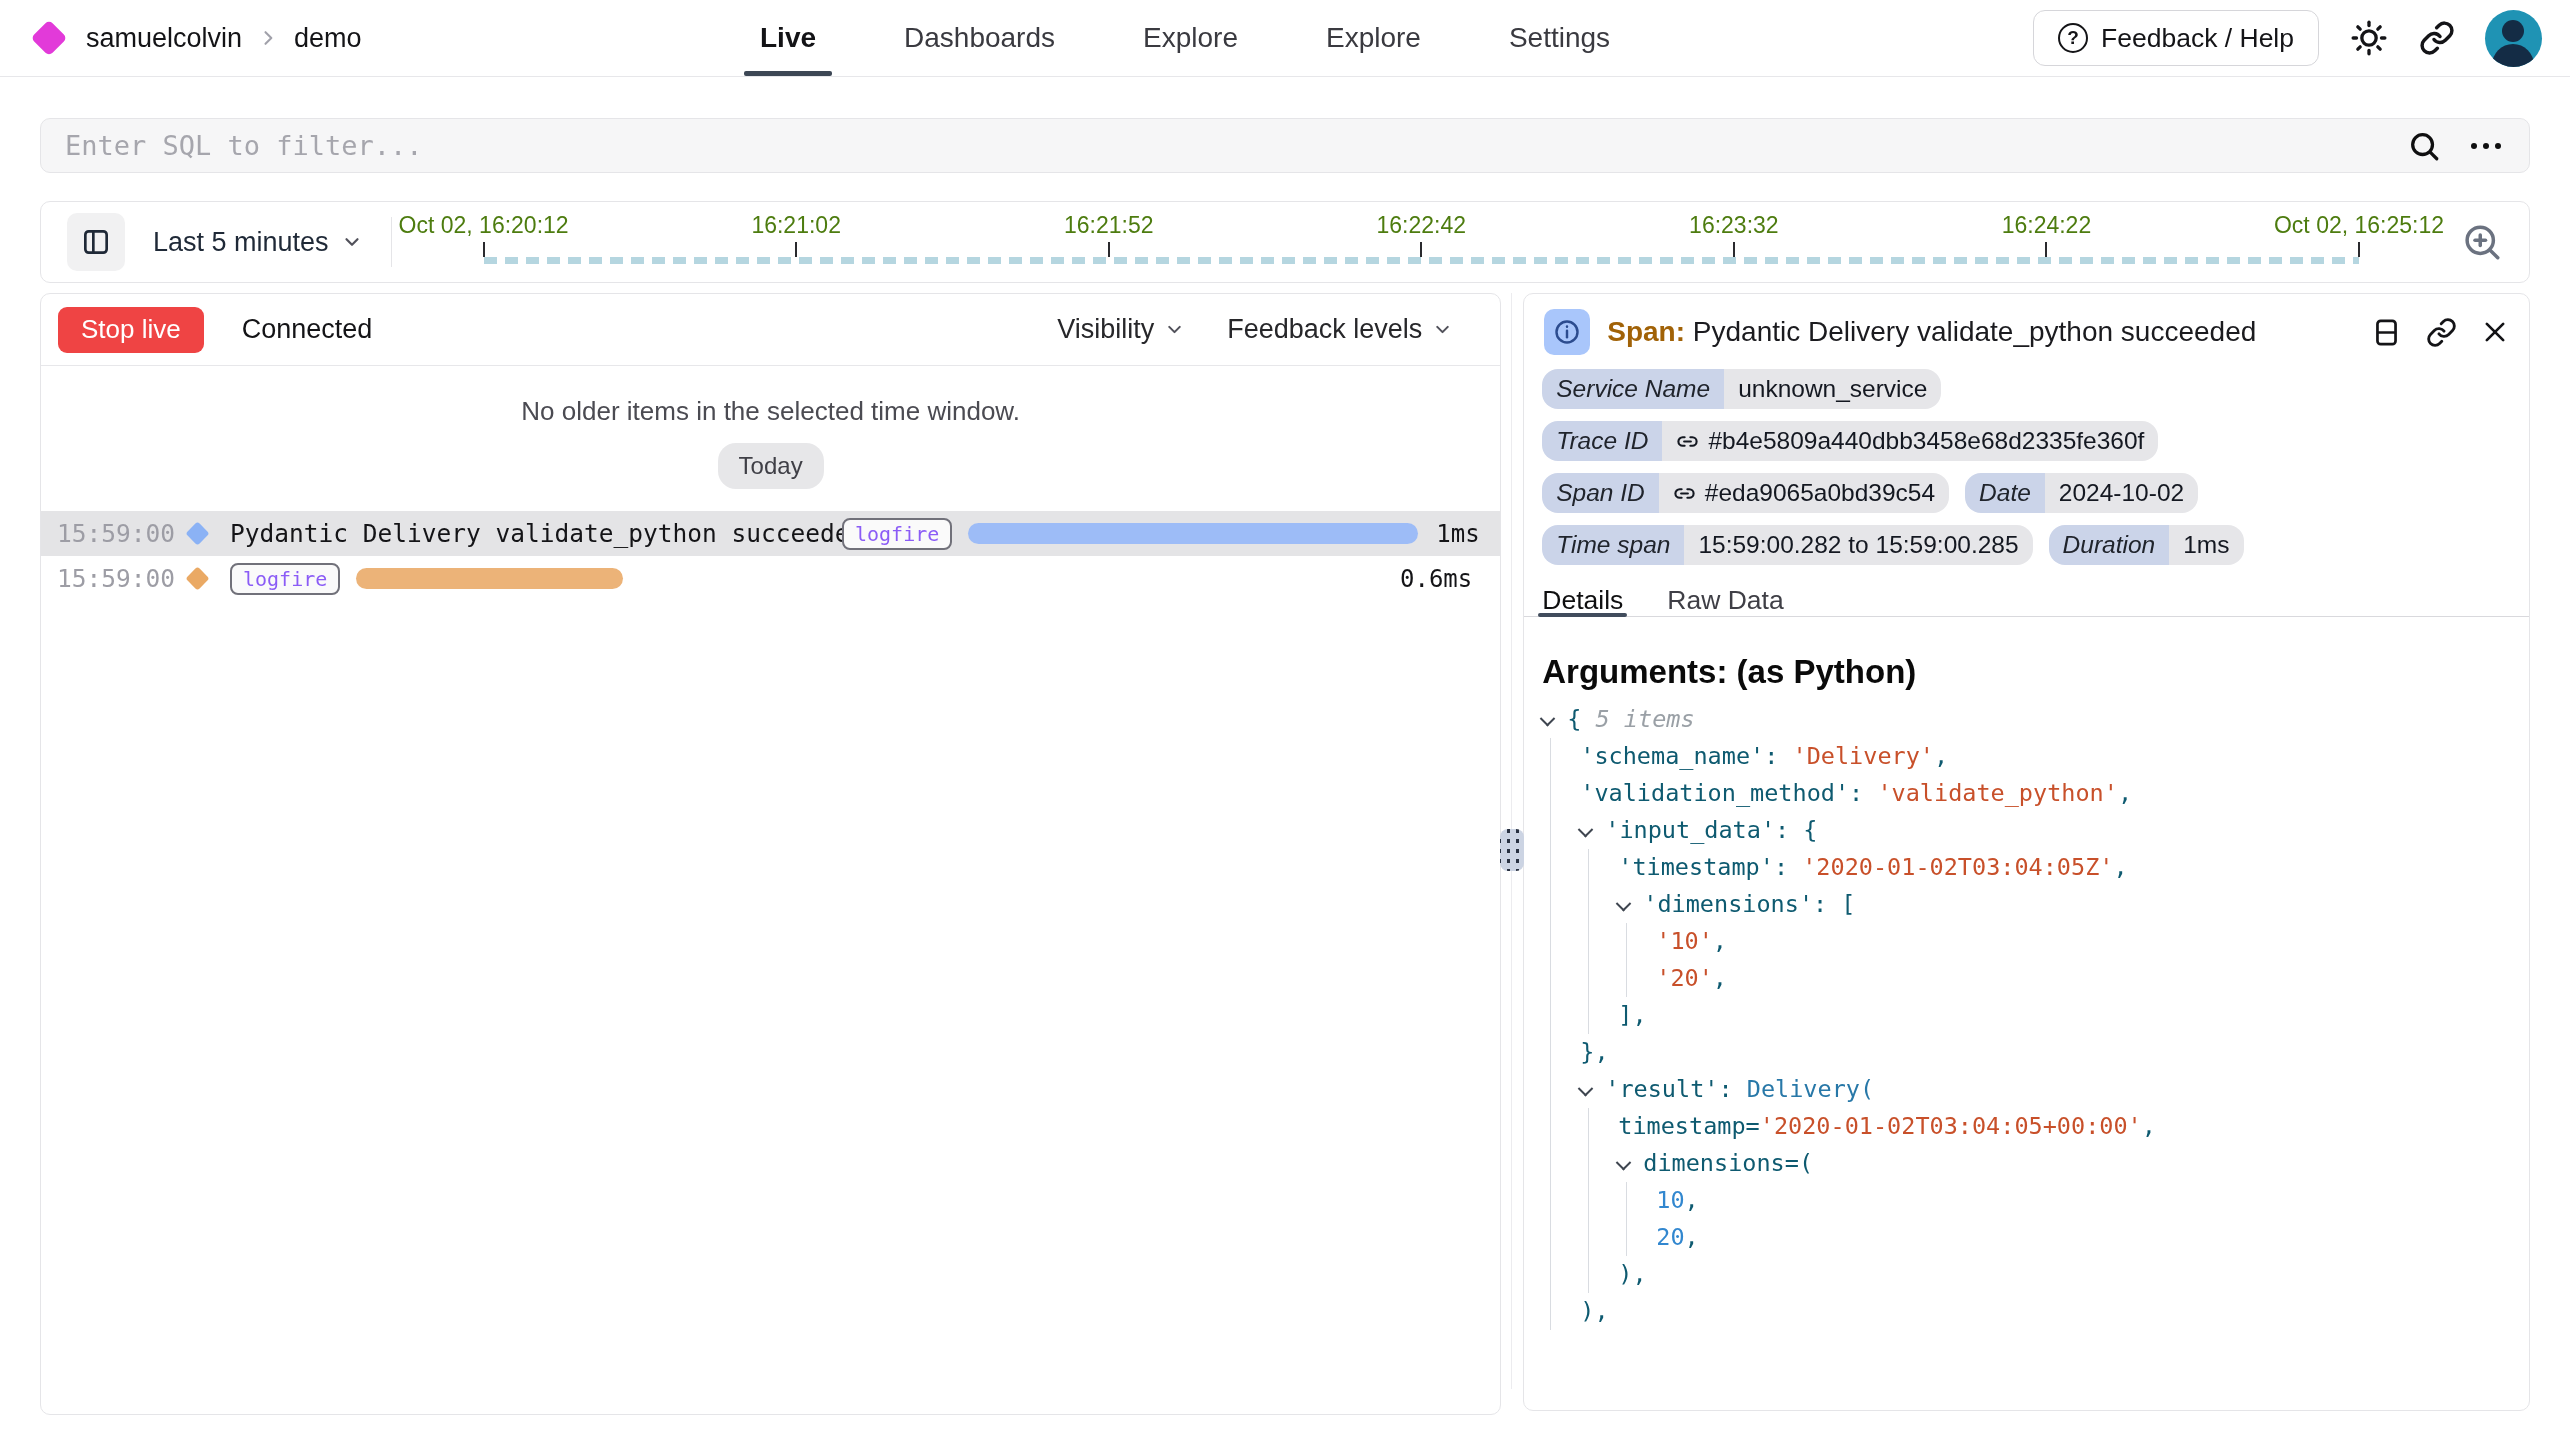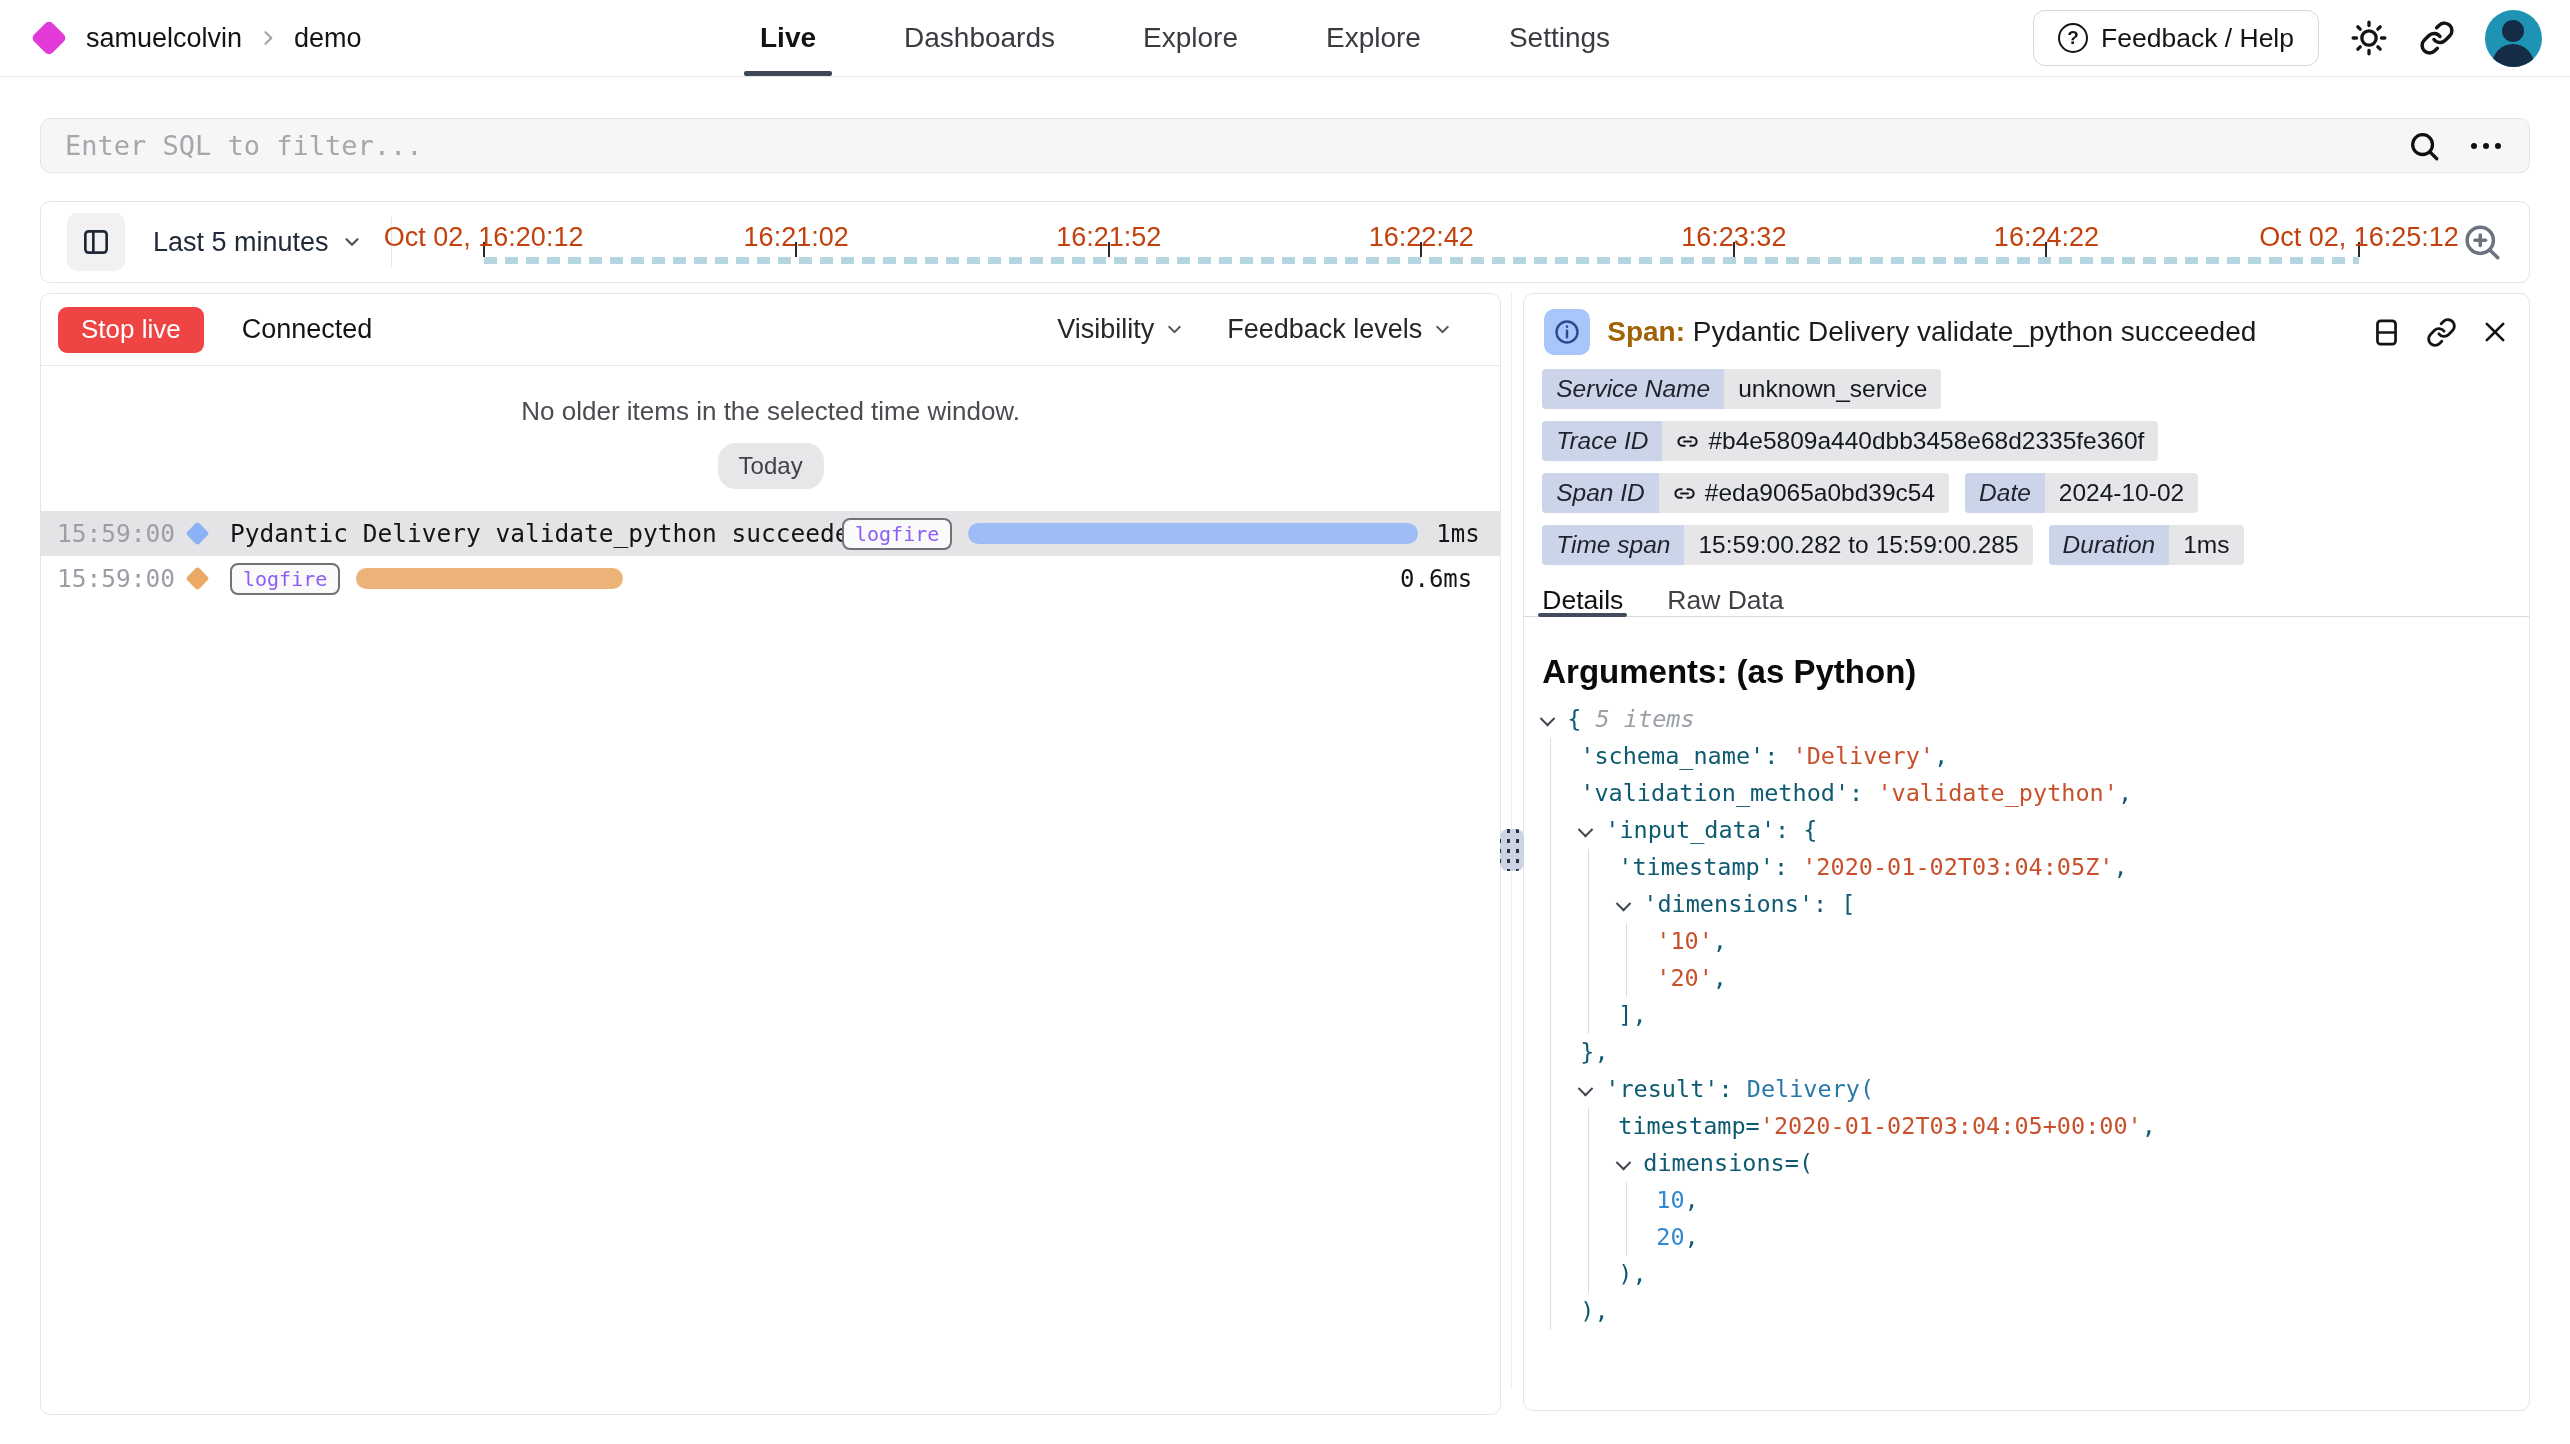"Oct 02, 16:20:12" .tl-label { bottom: 29px -> 43px; color: #c2410c -> #4d7c0f; font-size: 27px -> 23px }
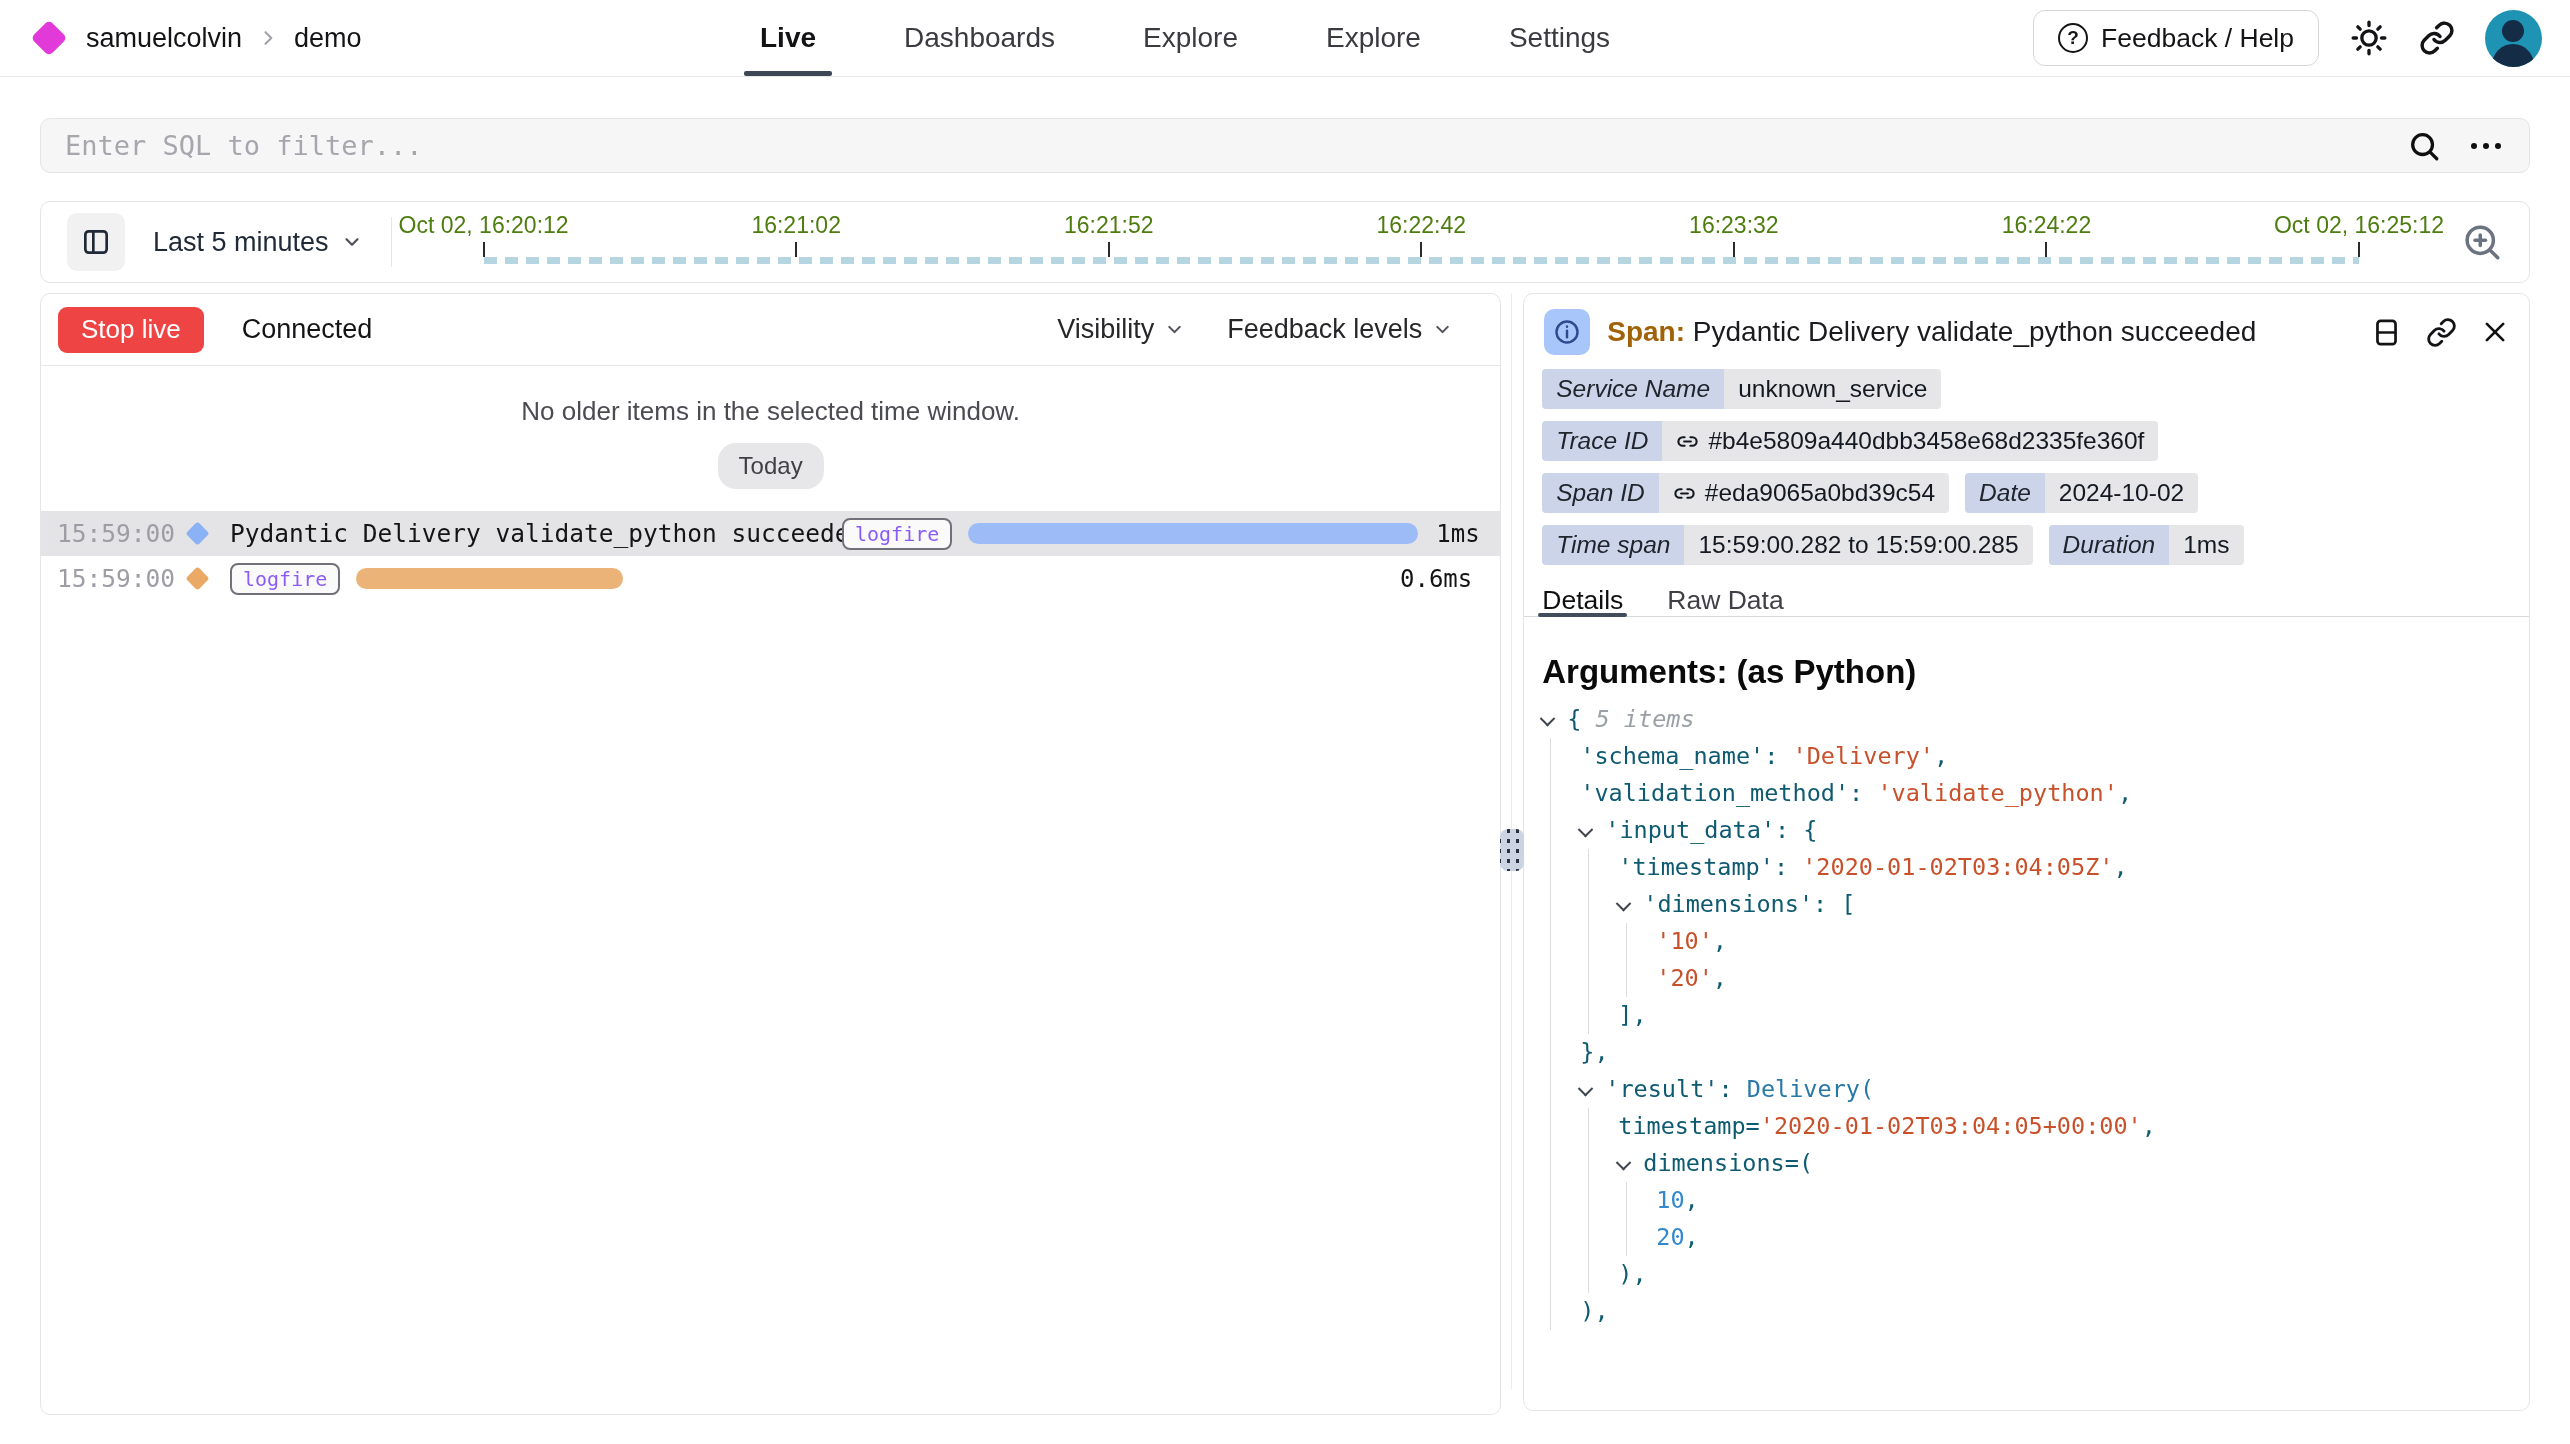"Service Name" .kv-badge { border-radius: 4px -> 16px }
